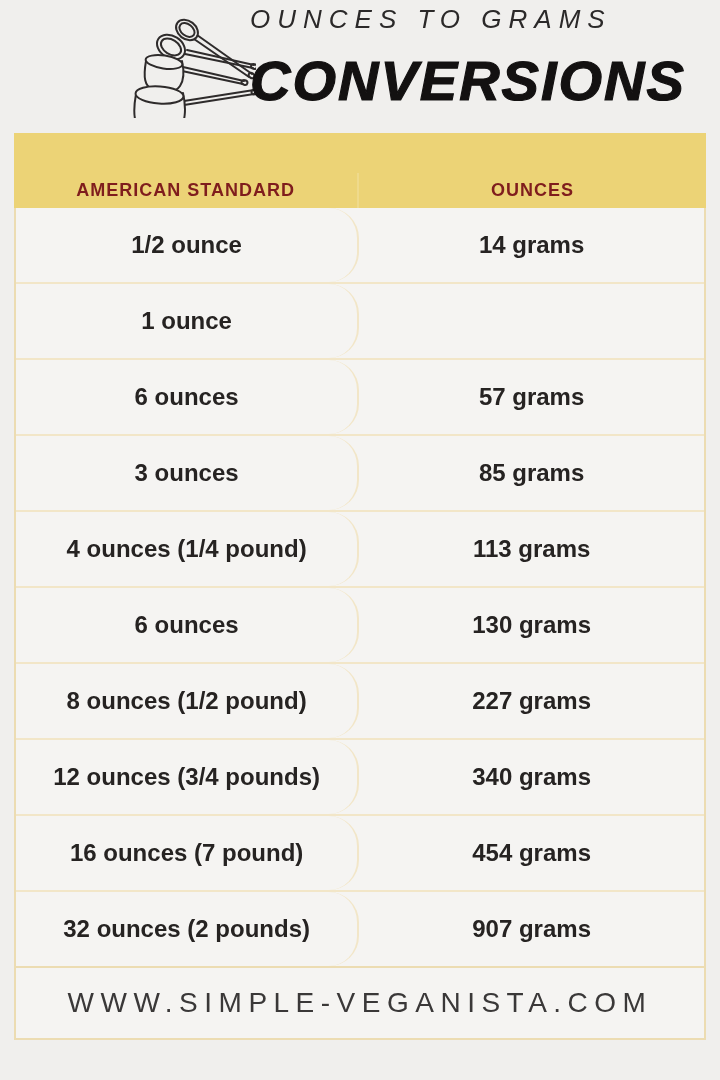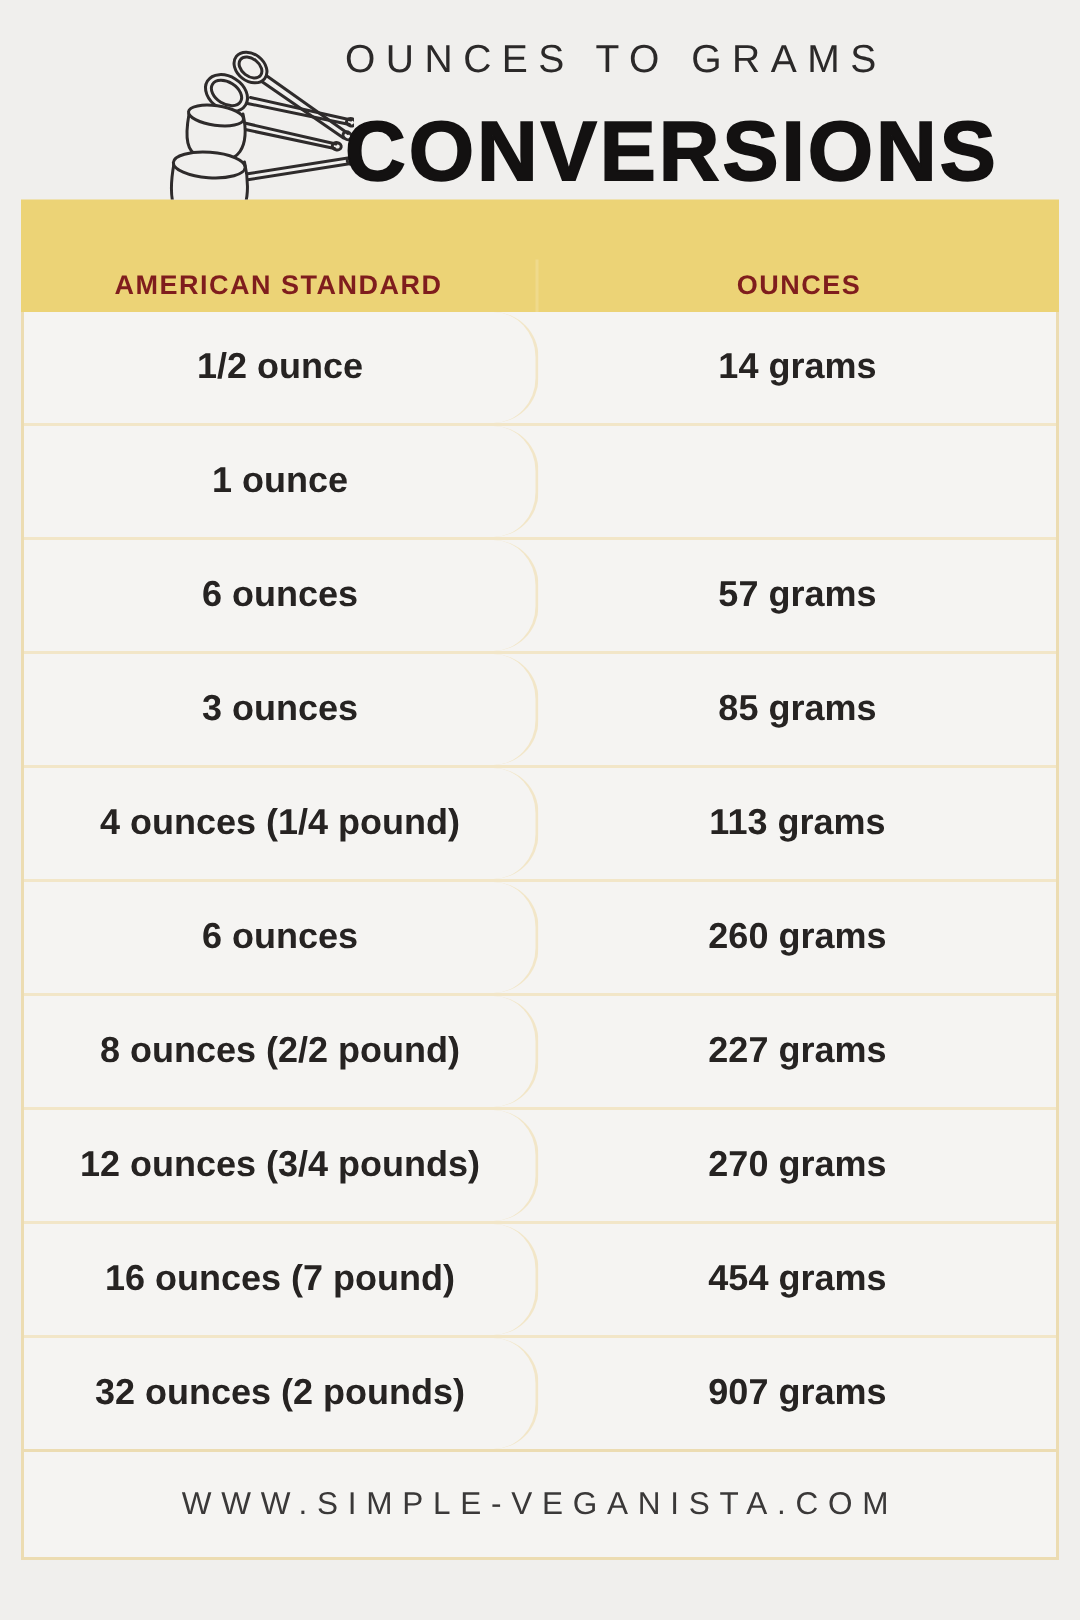"OUNCES TO GRAMS" .header { align-items: flex-end -> flex-start; font-style: none -> italic; padding-left: 56px -> 76px }
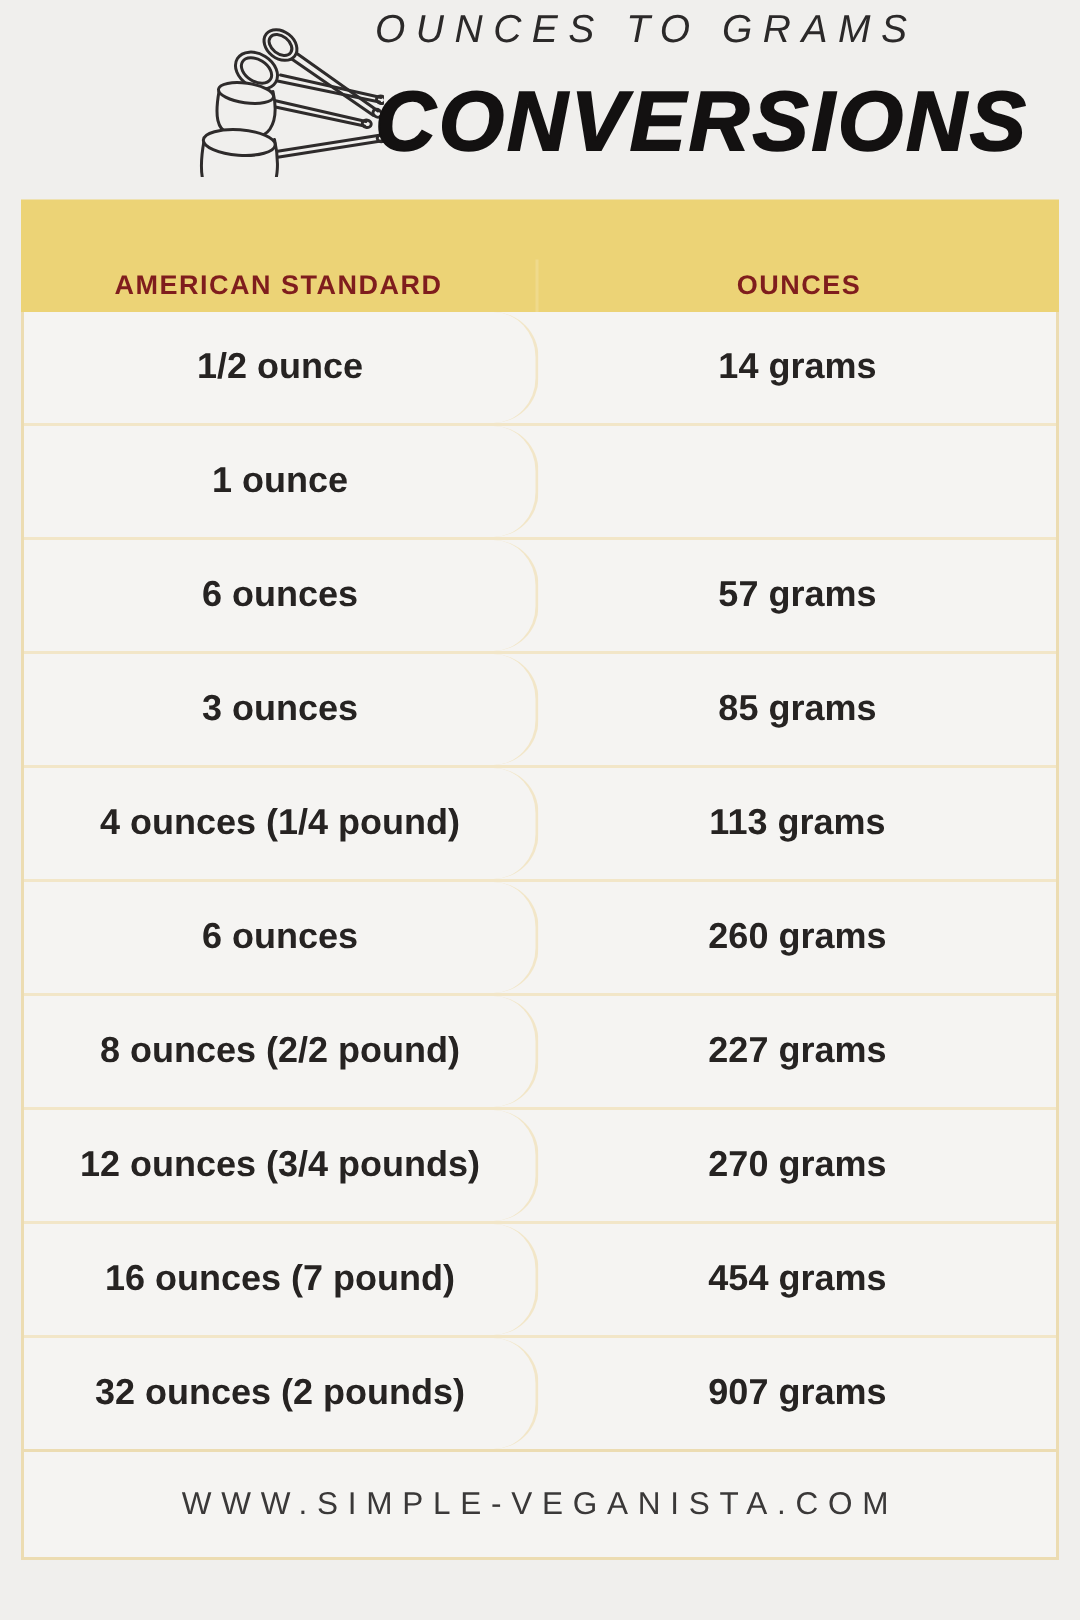"260 grams" div.cell { text: 260 -> 130 }
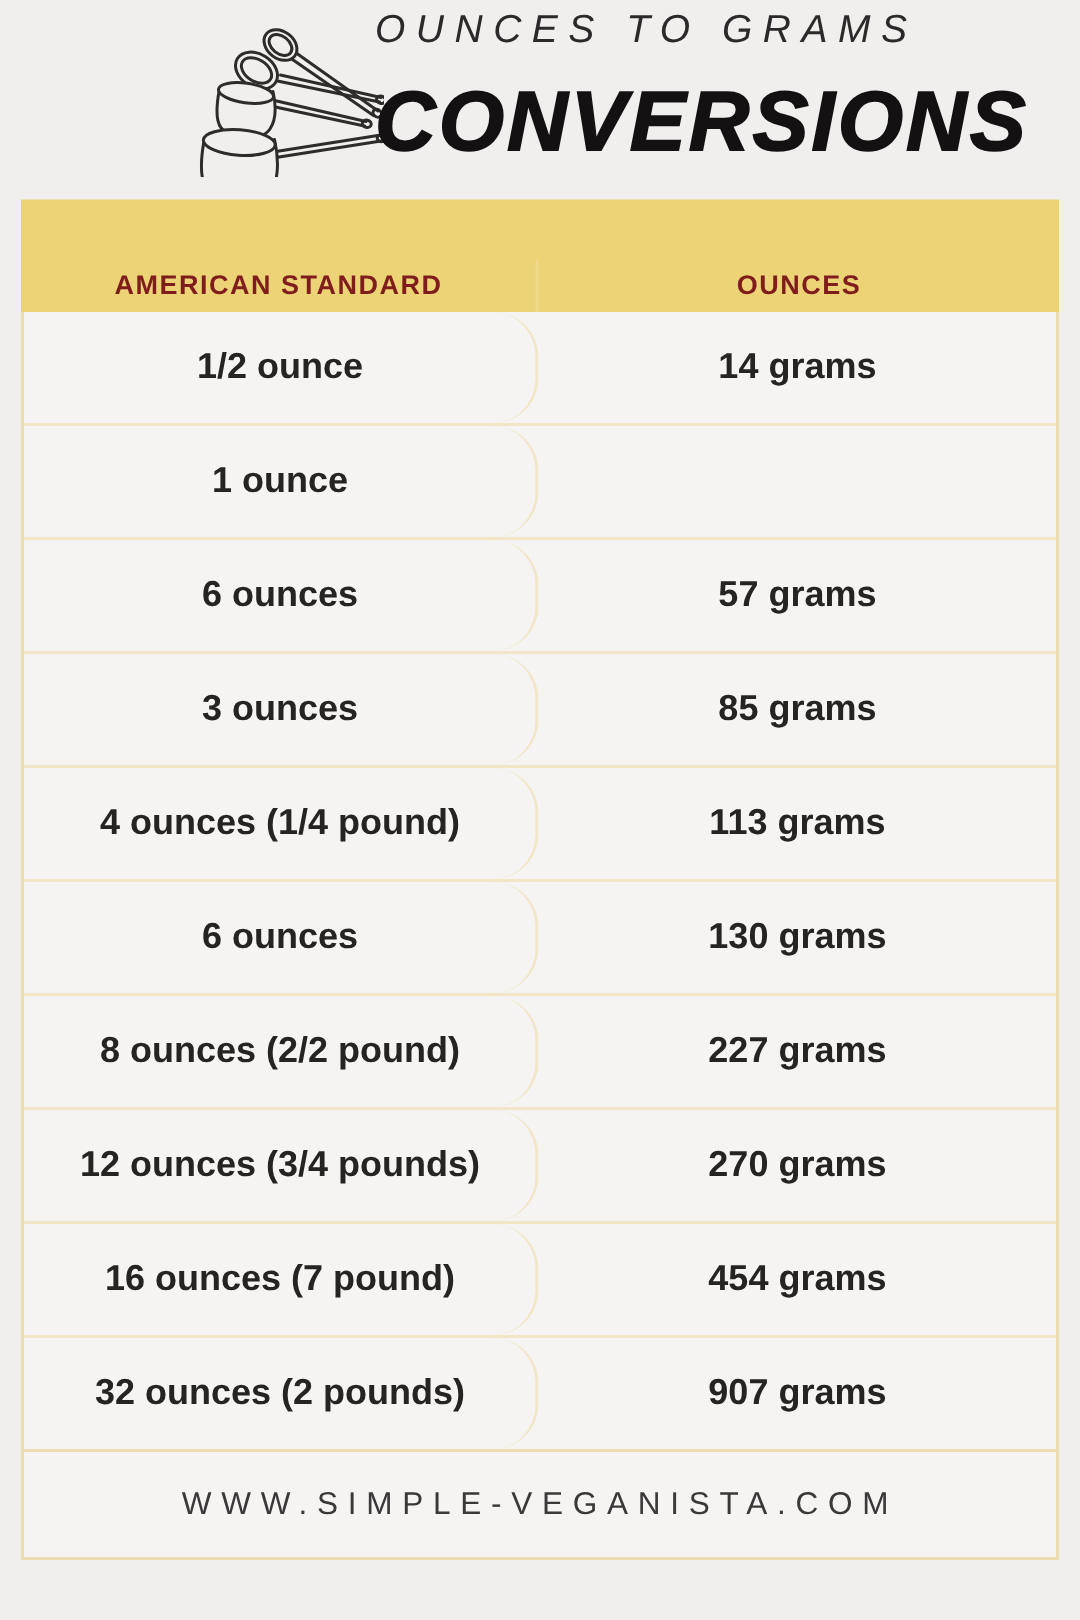"8 ounces (2/2 pound)" div.cell { text: 2/2 -> 1/2 }
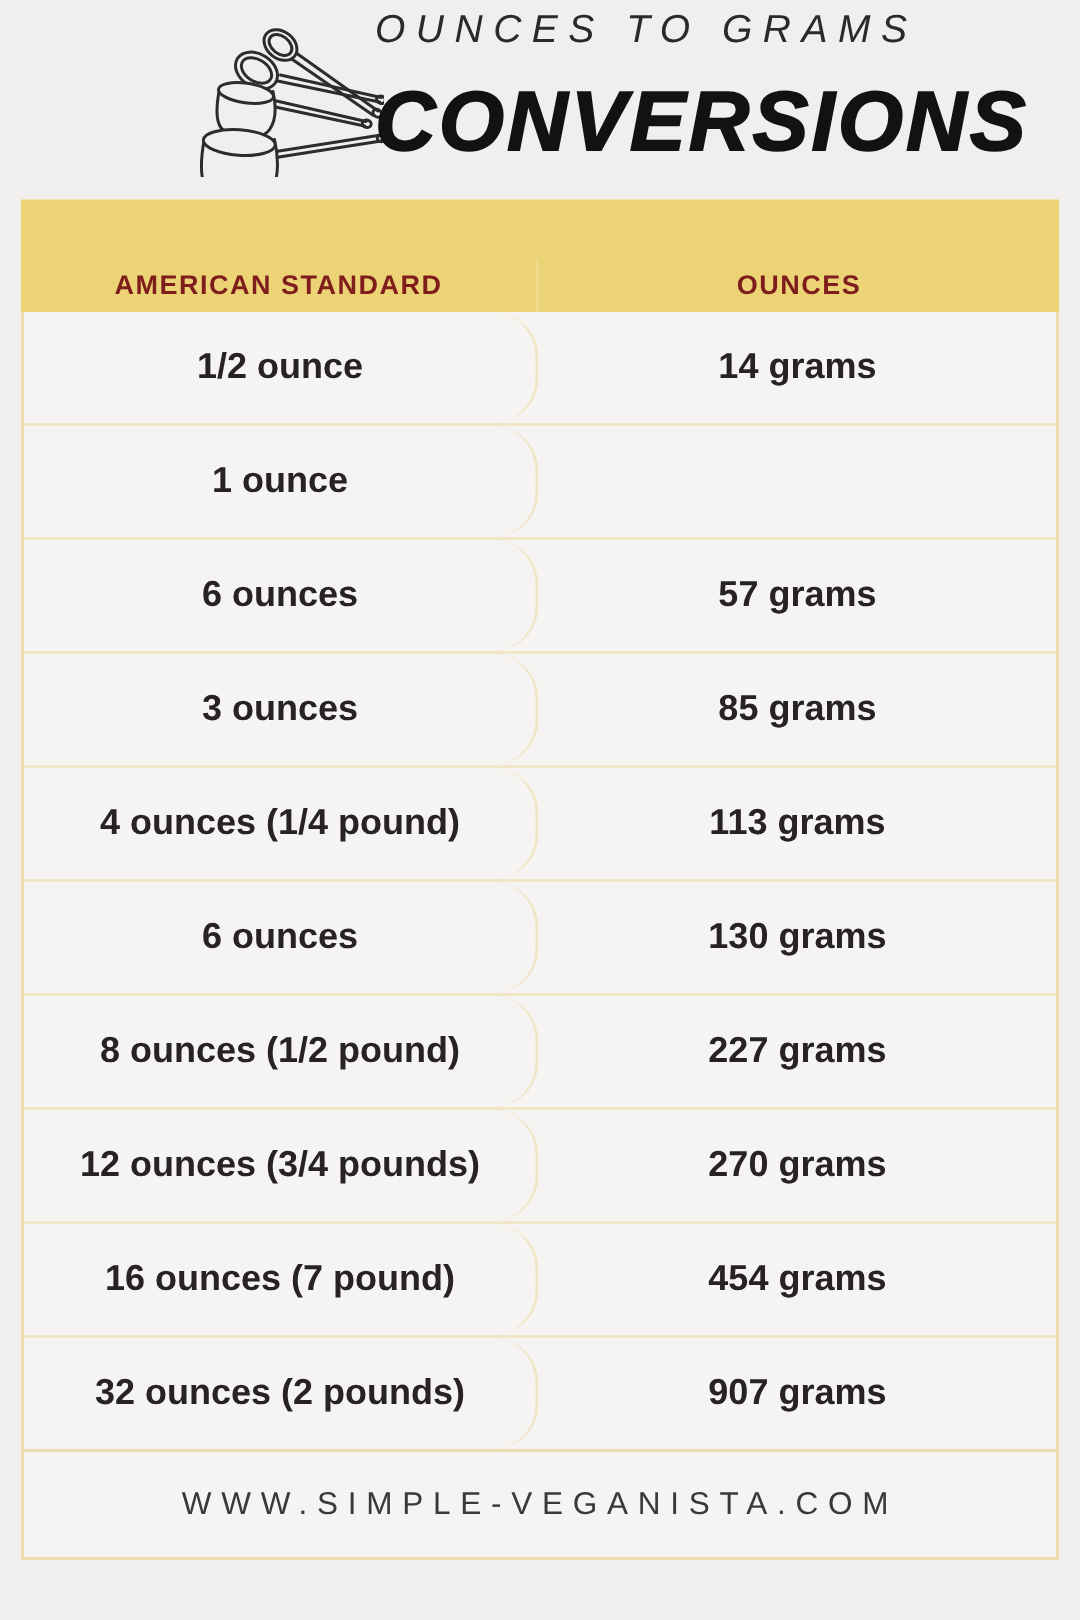"270 grams" div.cell { text: 270 -> 340 }
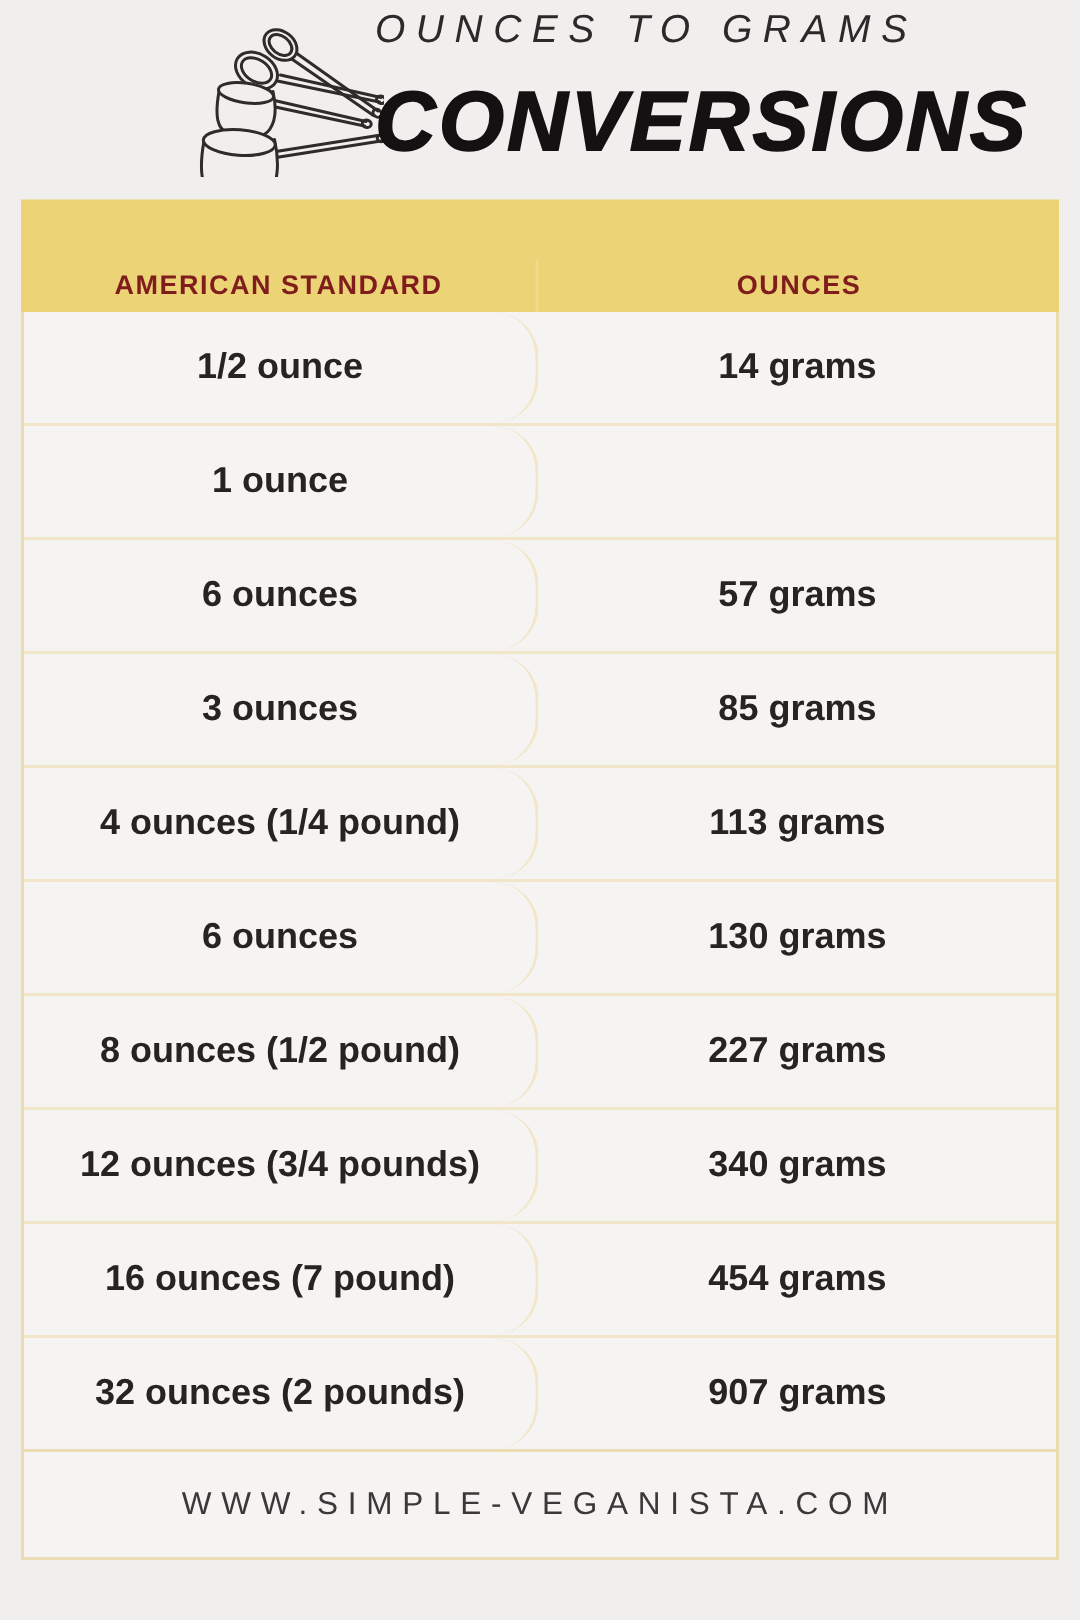"WWW.SIMPLE-VEGANISTA.COM" .website { font-size: 21px -> 28px }
